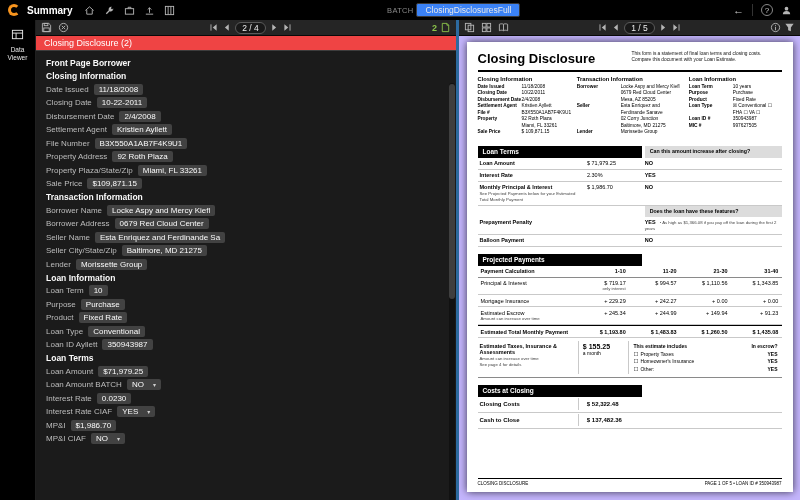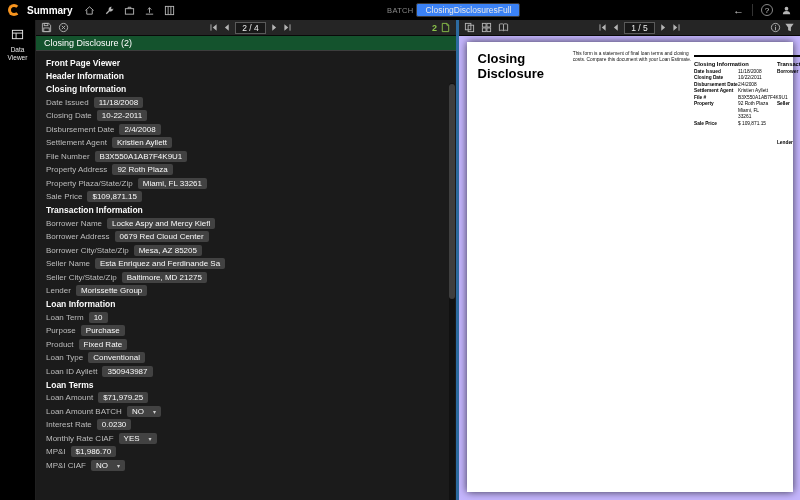"2 / 4" .pagebox { border-radius: 0 -> 6px }
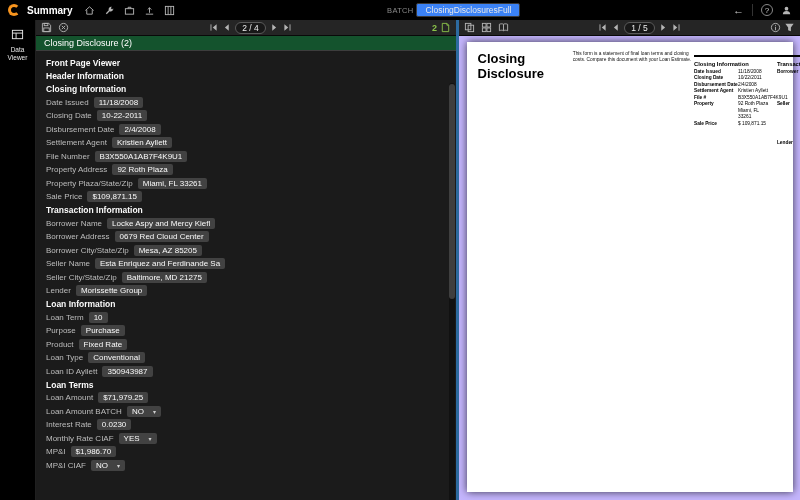"Closing Disclosure (2)" .doc-title { background: #14532d -> #ef4444 }
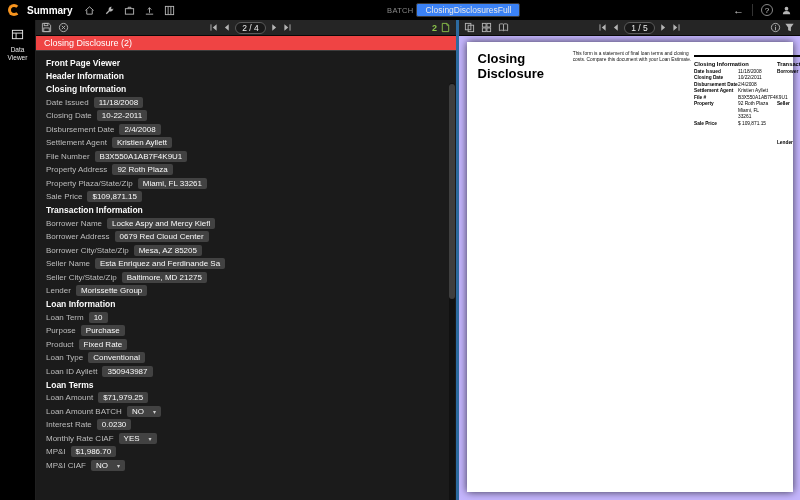"Front Page Viewer" div.fheading { text: Viewer -> Borrower }
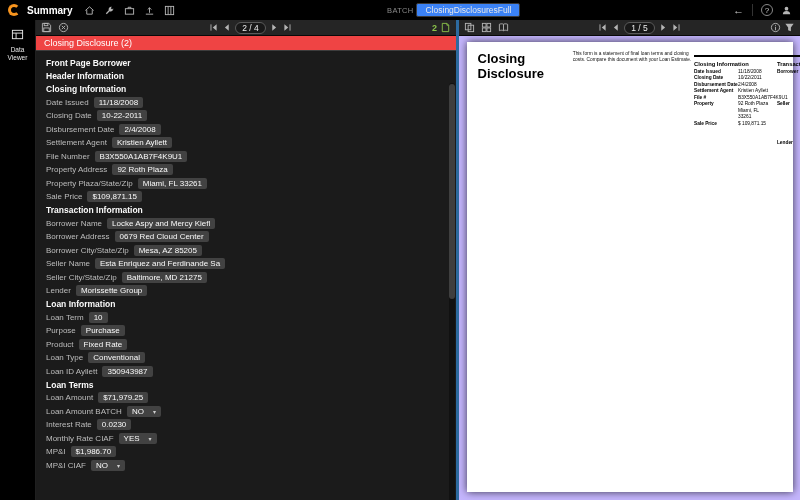"Closing Disclosure" .page { flex-direction: row -> column }
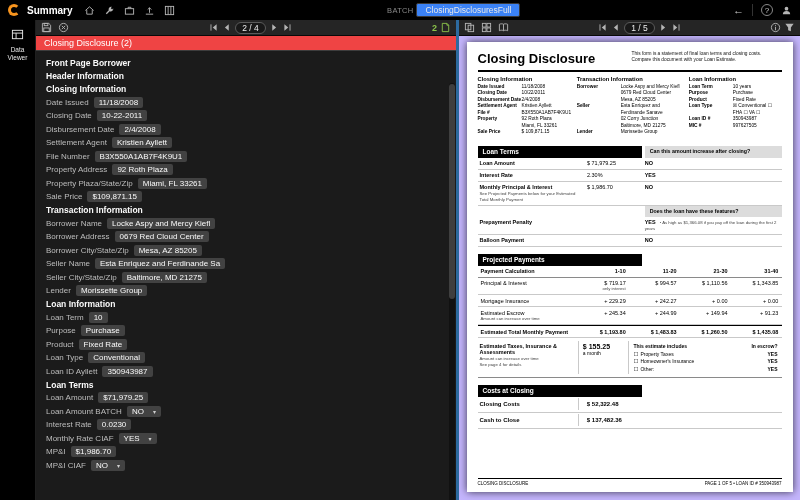"Header Information" div.fheading { html: <div>Header Information</div> -> none }
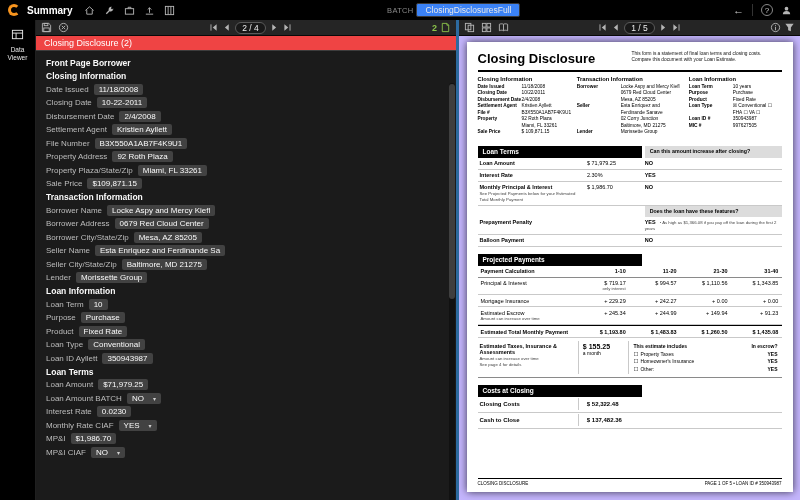"Borrower City/State/Zip" div.frow { html: <div> <span>Borrower City/State/Zip</span> <span>Mesa, AZ 85205</span> </div> -> none }
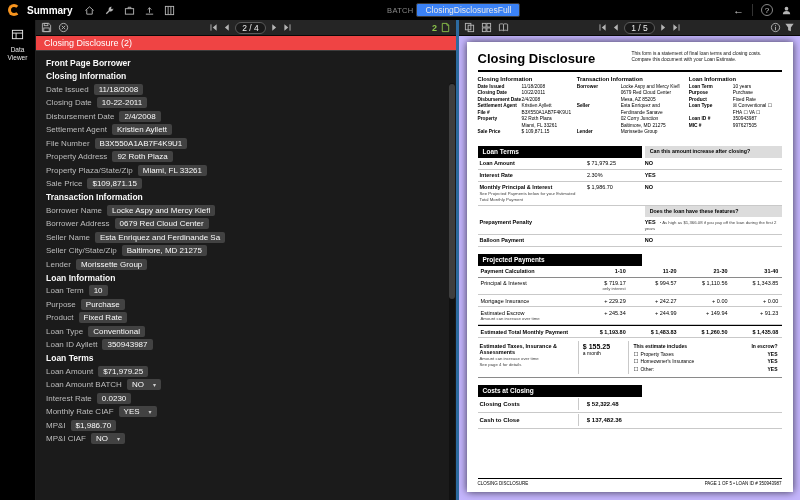"Monthly Rate CIAF" span.flabel { text: Monthly -> Interest }
